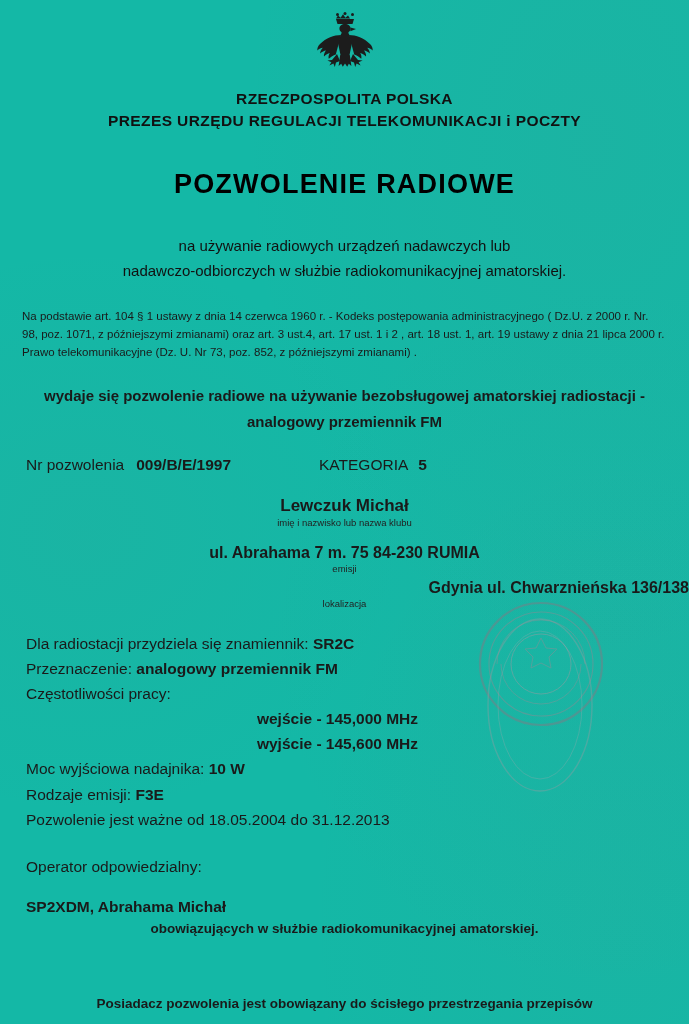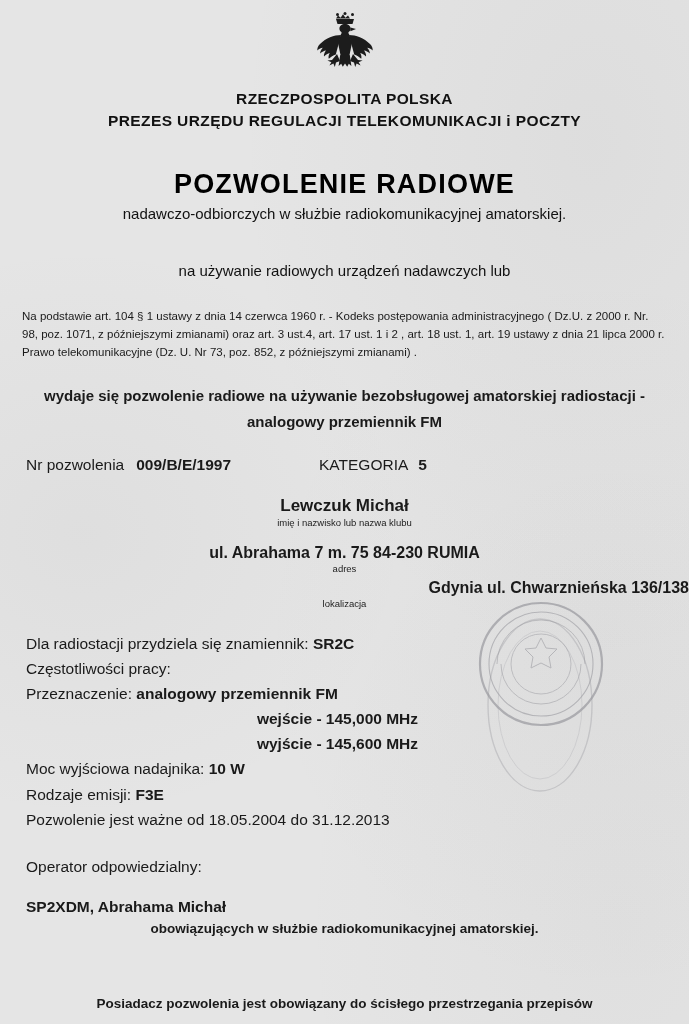"RZECZPOSPOLITA POLSKA" #page { background: #e5e5e5 -> #14b8a6 }
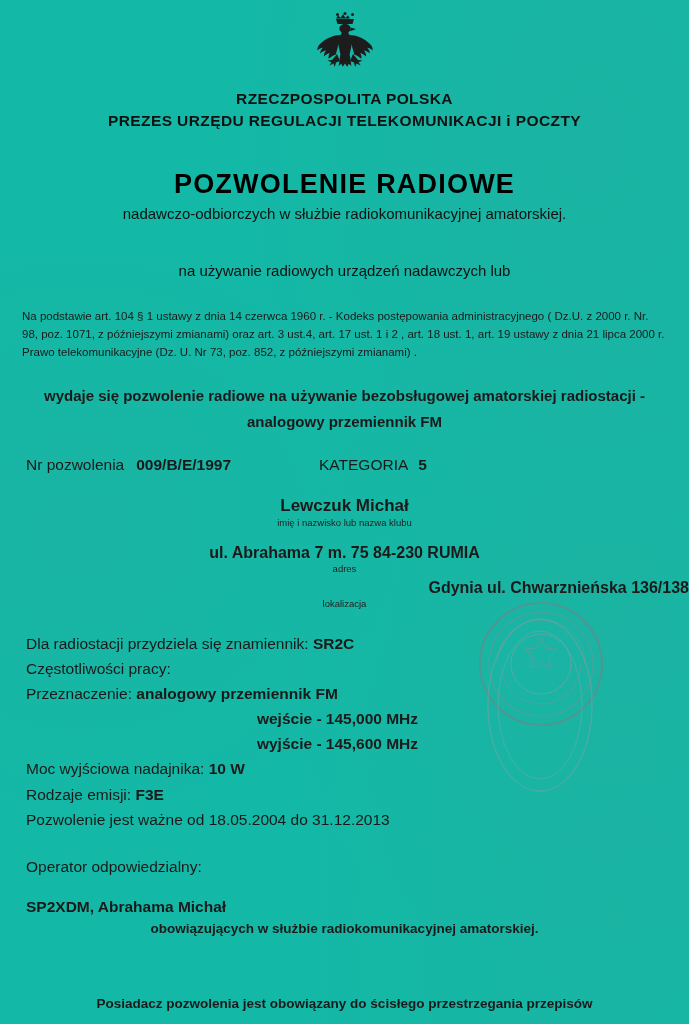"nadawczo-odbiorczych w służbie" div.subtitle { order: before "na używanie radiowych urządzeń" -> after "na używanie radiowych urządzeń" }
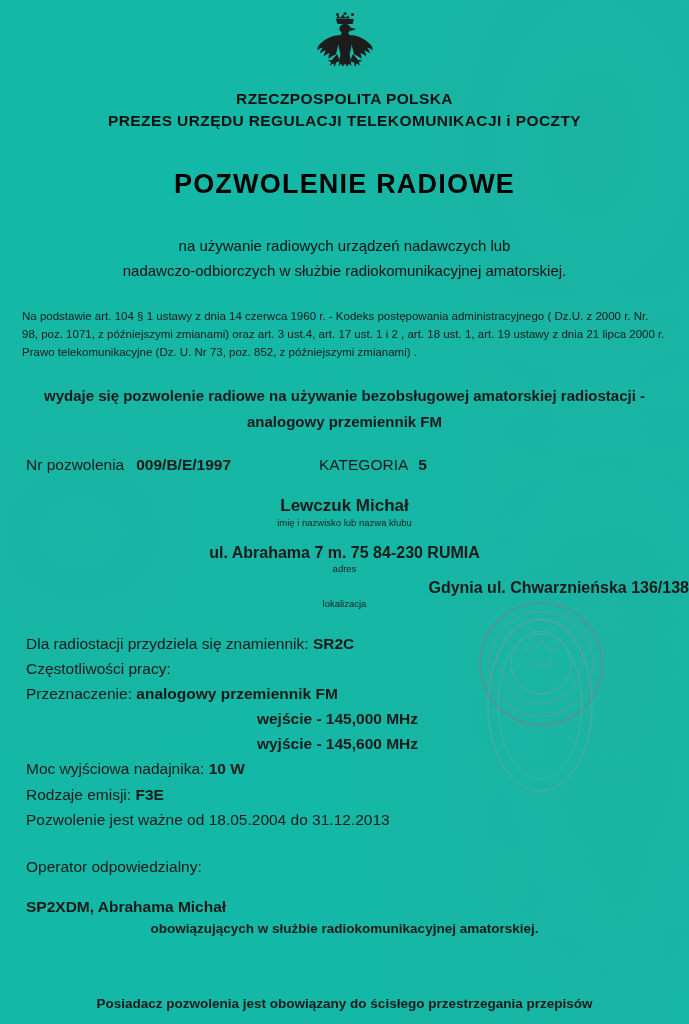"adres" div.caption { text: adres -> emisji }
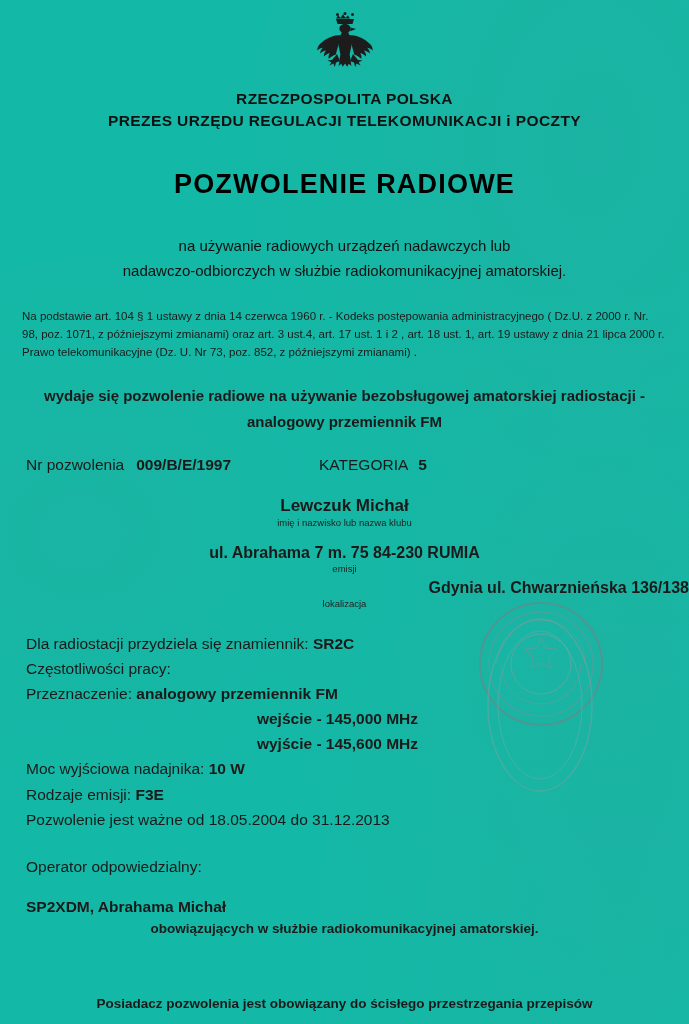"Częstotliwości pracy:" div { order: before "Przeznaczenie: analogowy przemiennik FM" -> after "Przeznaczenie: analogowy przemiennik FM" }
